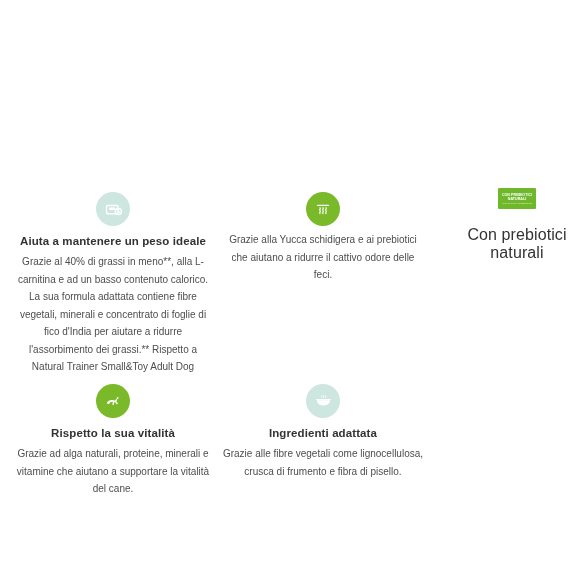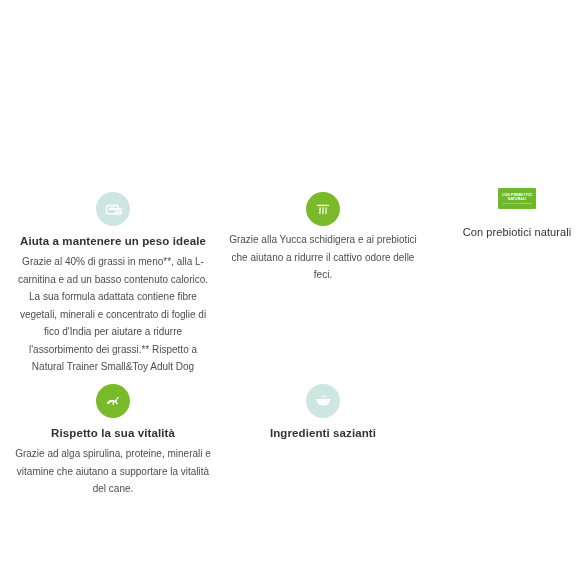"Con prebiotici naturali" .claim-label { font-size: 11px -> 16px }
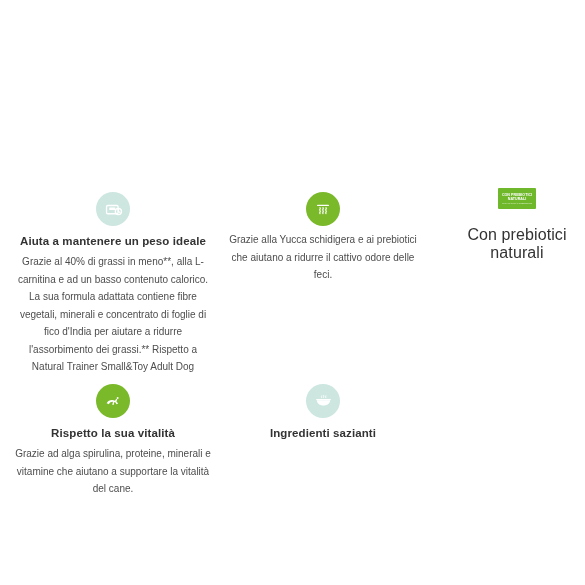"Ingredienti sazianti" div.feature-title { text: sazianti -> adattata }
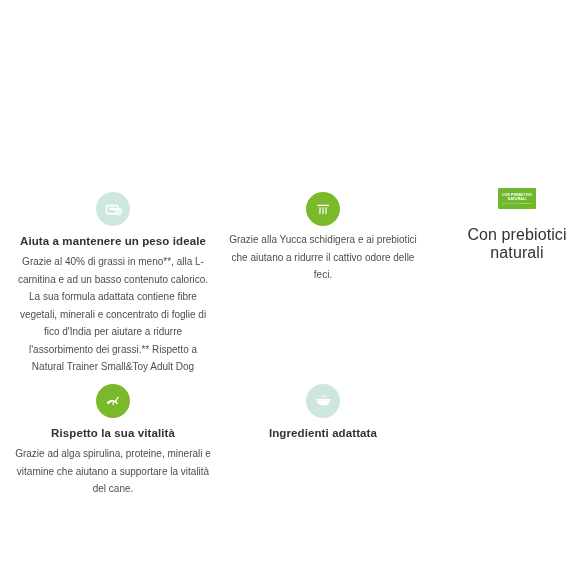"Grazie ad alga spirulina, proteine," div.feature-body { text: spirulina -> naturali }
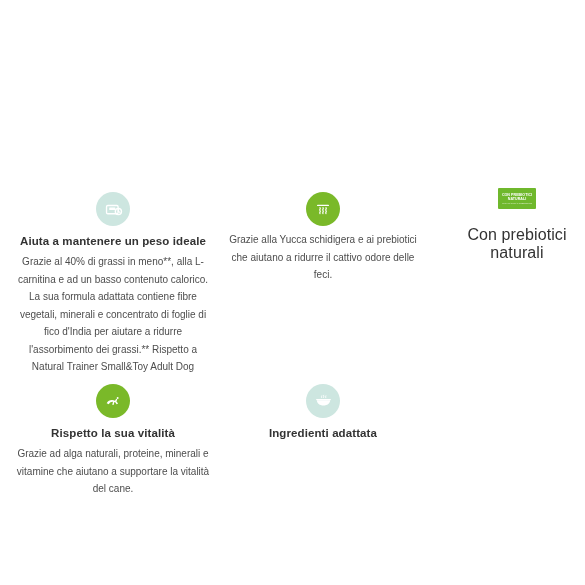"Grazie alle fibre vegetali come" div.feature-body { html: none -> <div>Grazie alle fibre vegetali come lignocellulosa, crusca di frumento e fibra di pisello.</div> }
